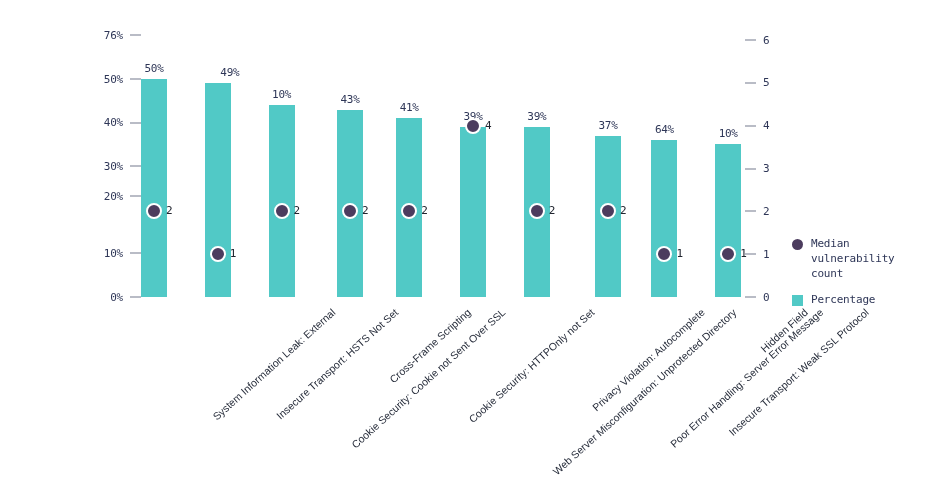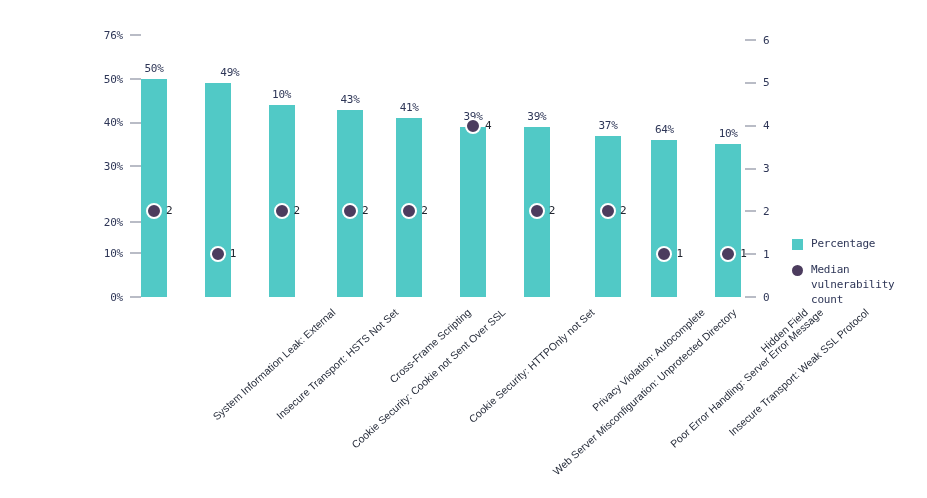"20%" div.ytick-l { top: 215px -> 189px }
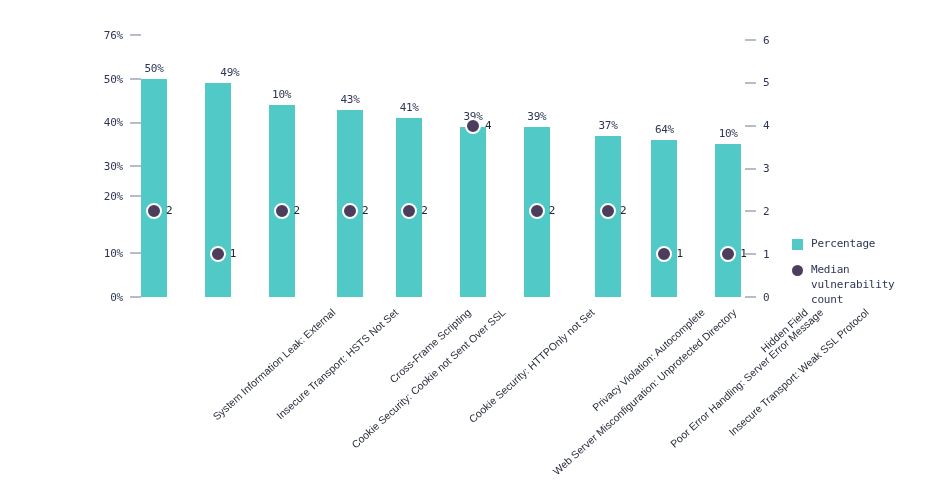"Percentage" div.legend-row { order: before "Median vulnerability count" -> after "Median vulnerability count" }
